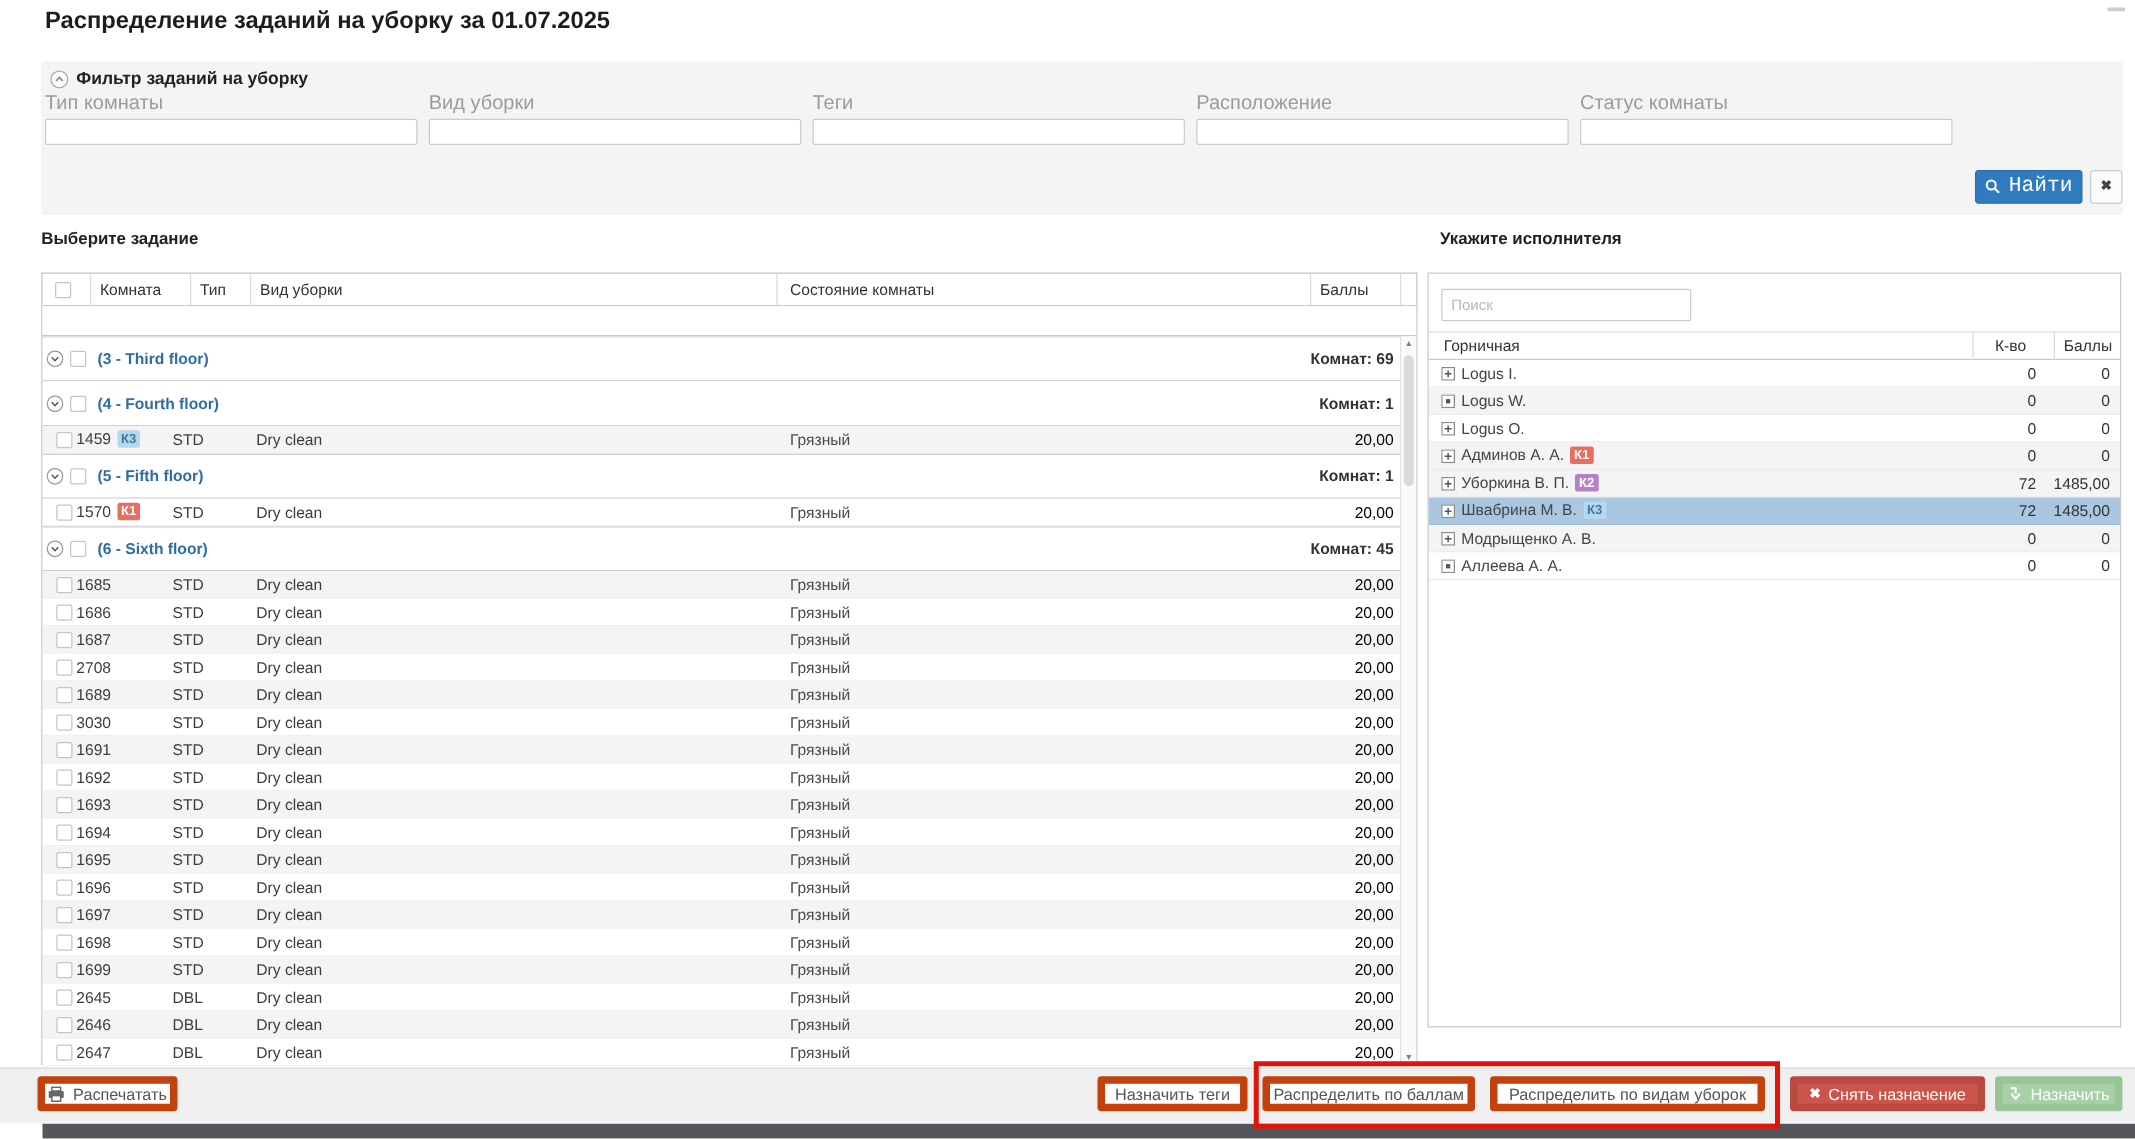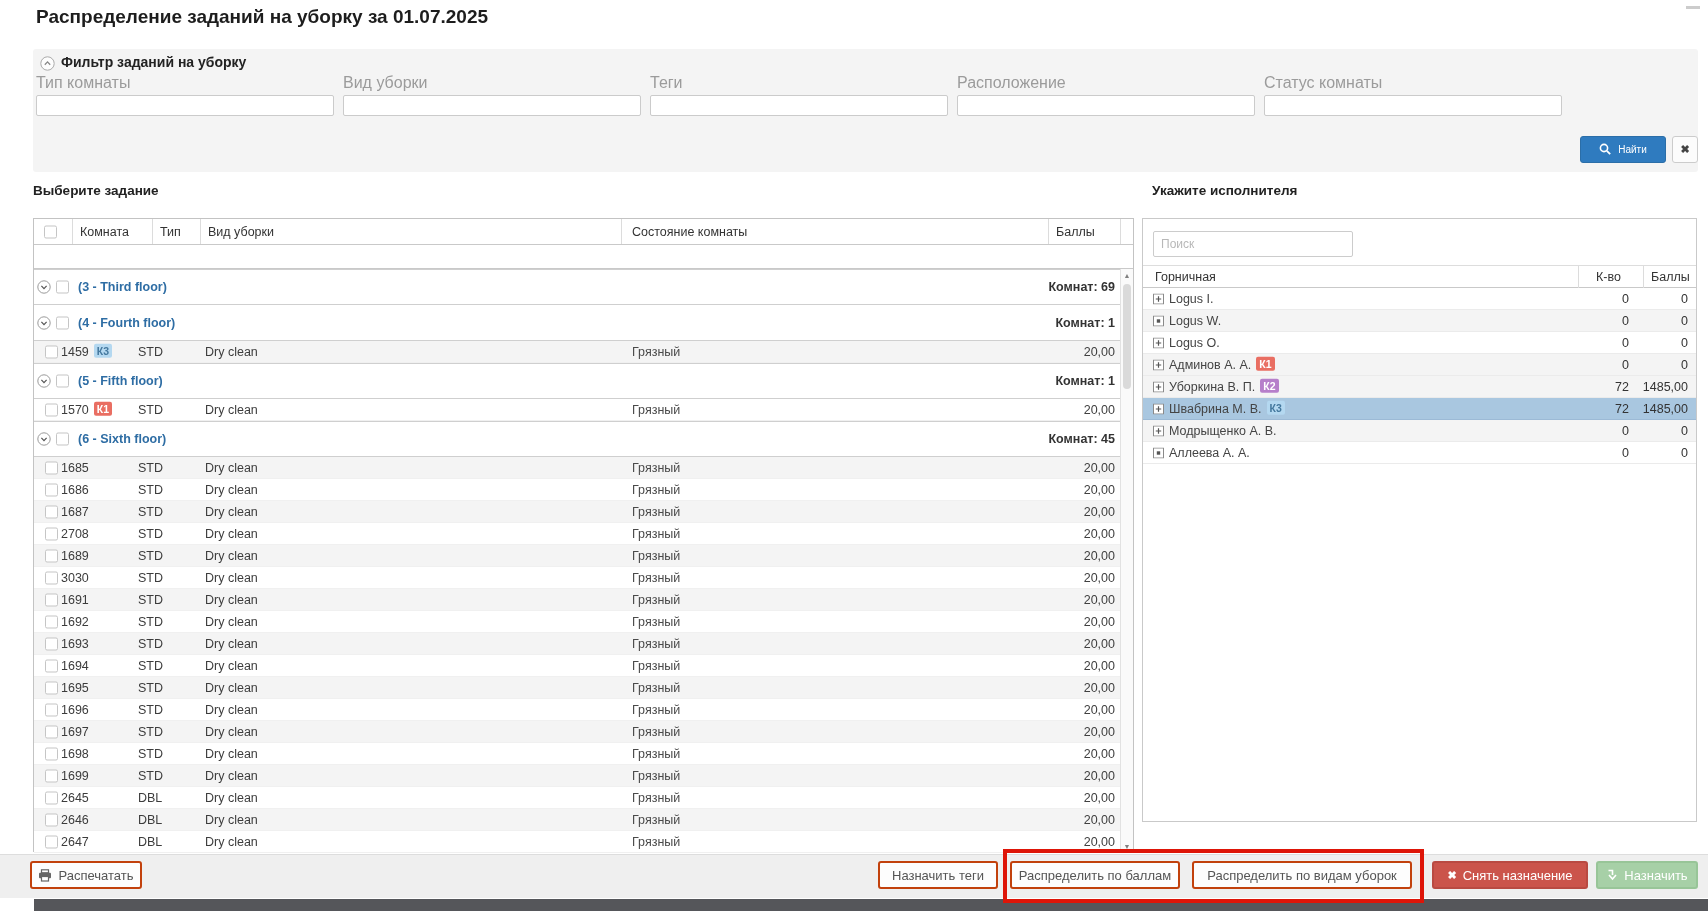"Найти" .btn-find { font-family: none -> Liberation Mono, monospace; font-size: 10px -> 17px }
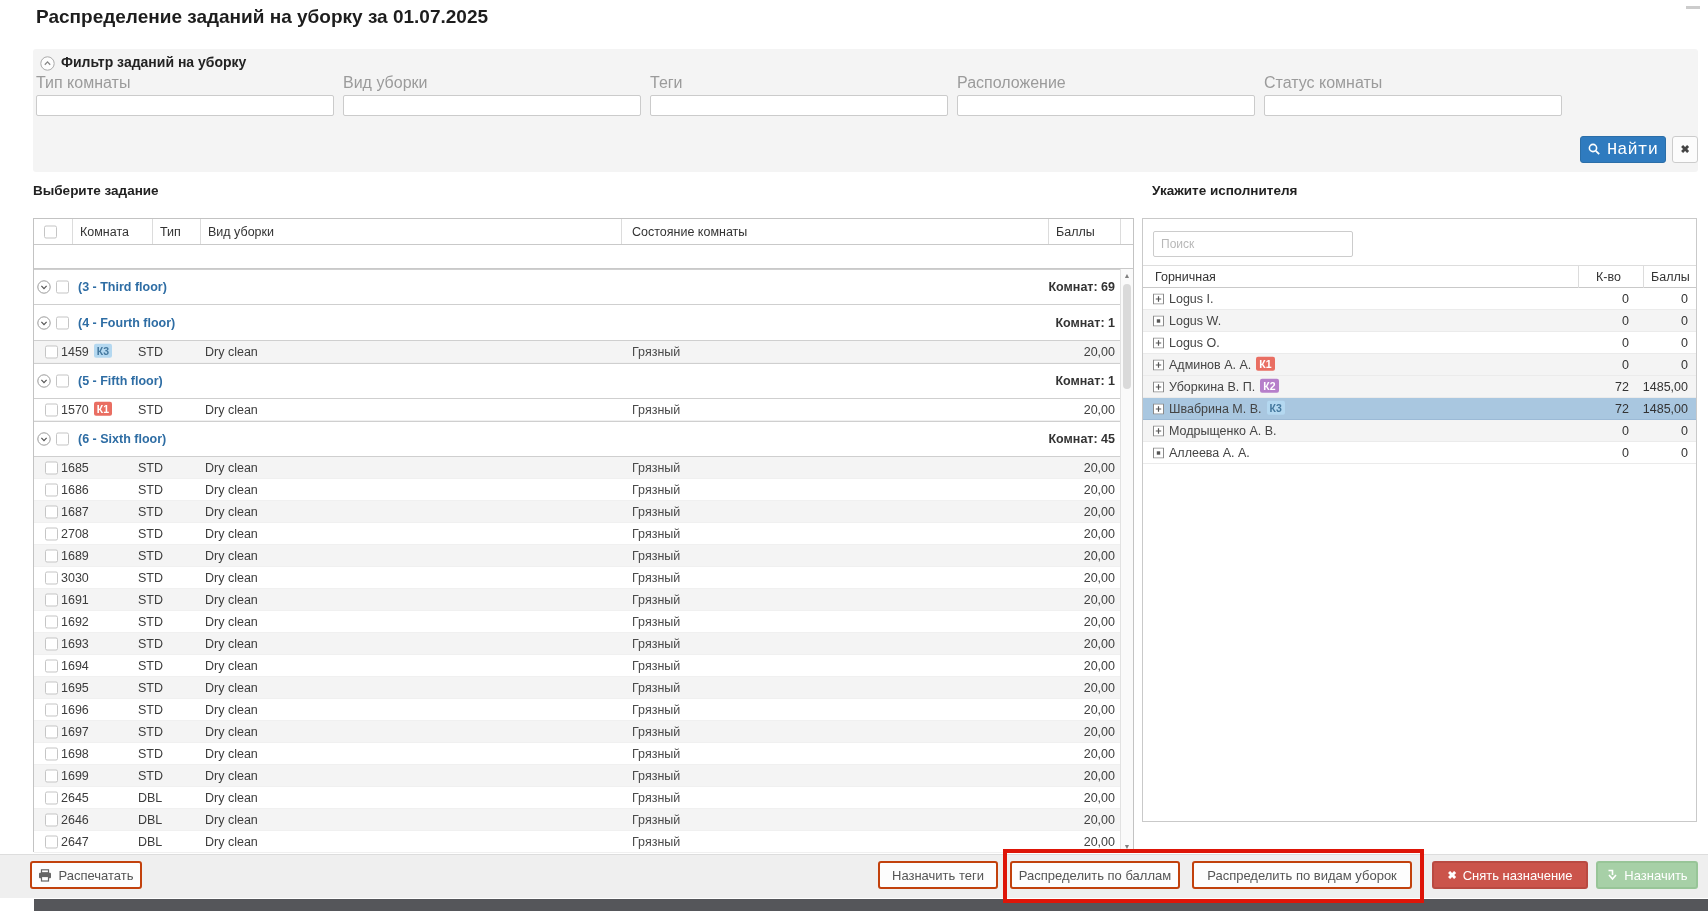"20,00" .c-points { color: #404040 -> #000000 }
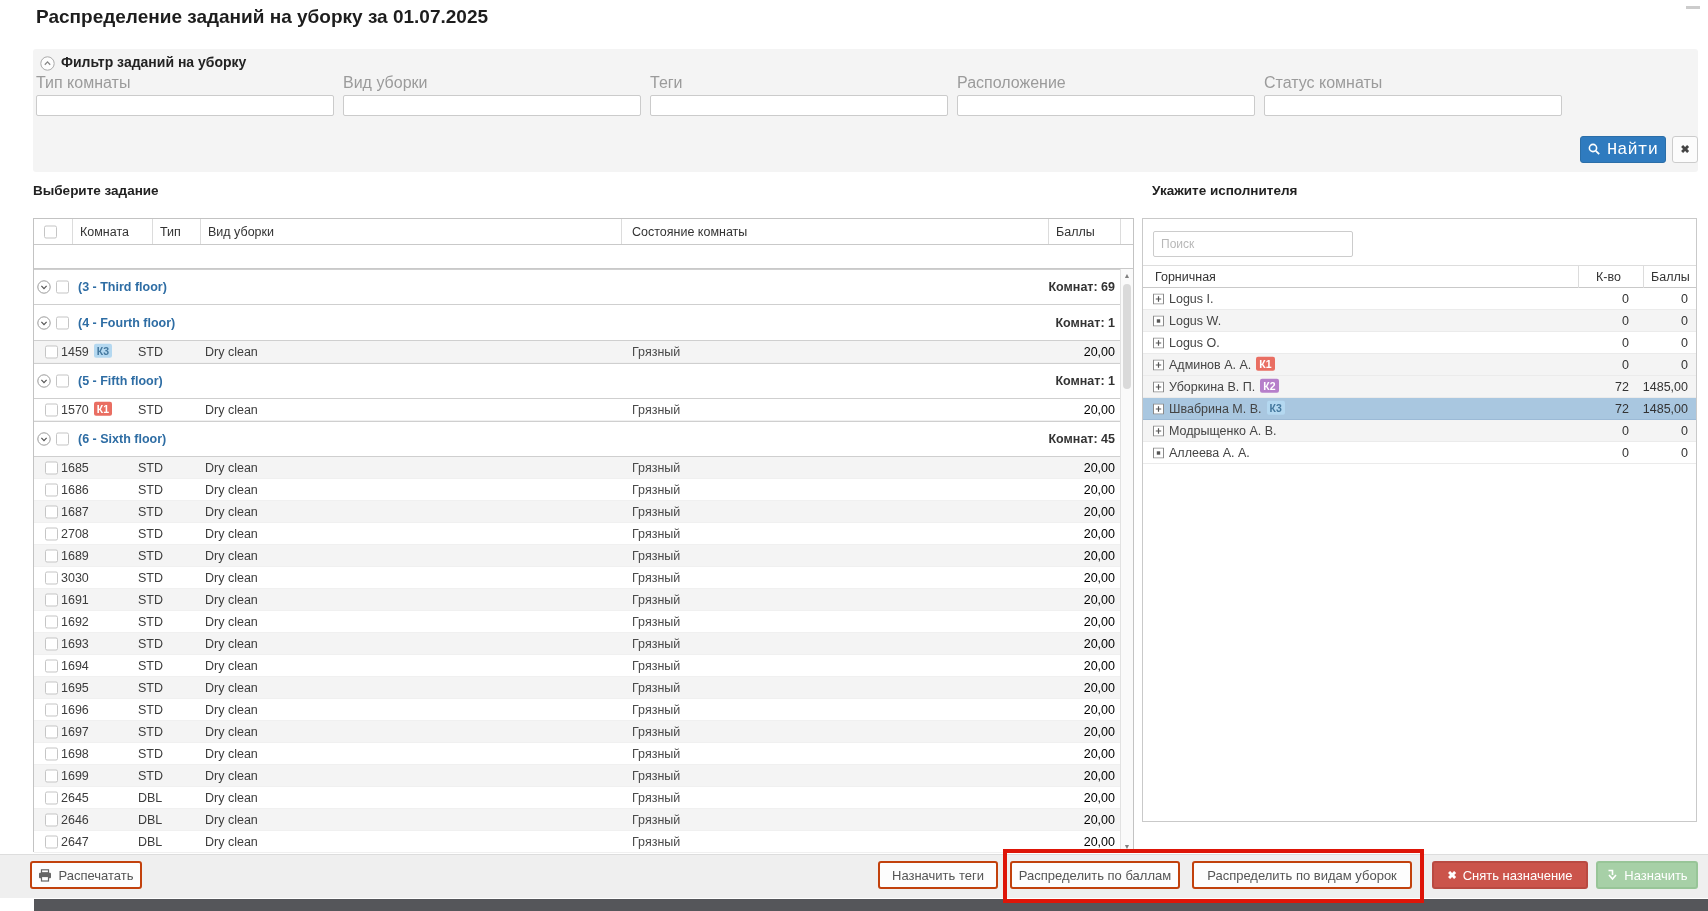"Распечатать" .fbtn { border: 2px solid #c2410c -> 6px solid #c2410c }
